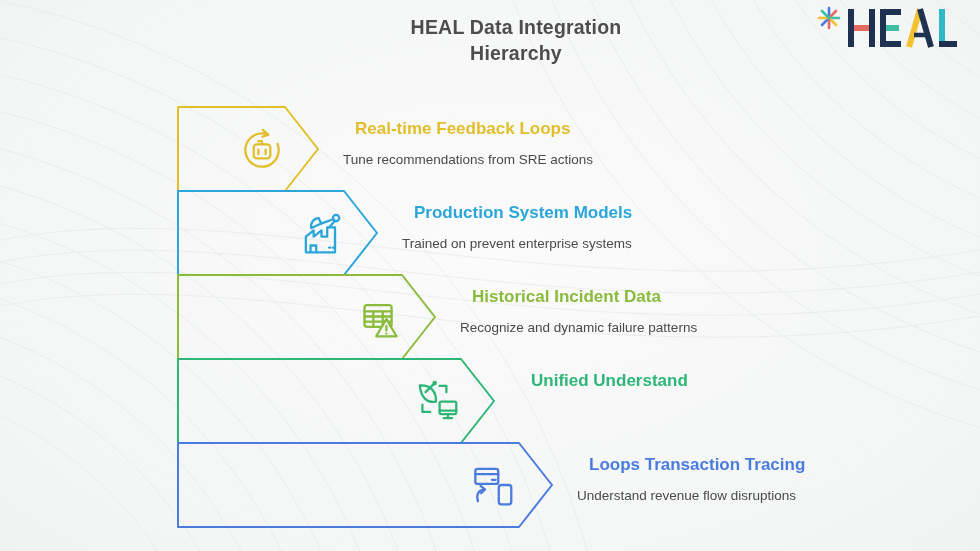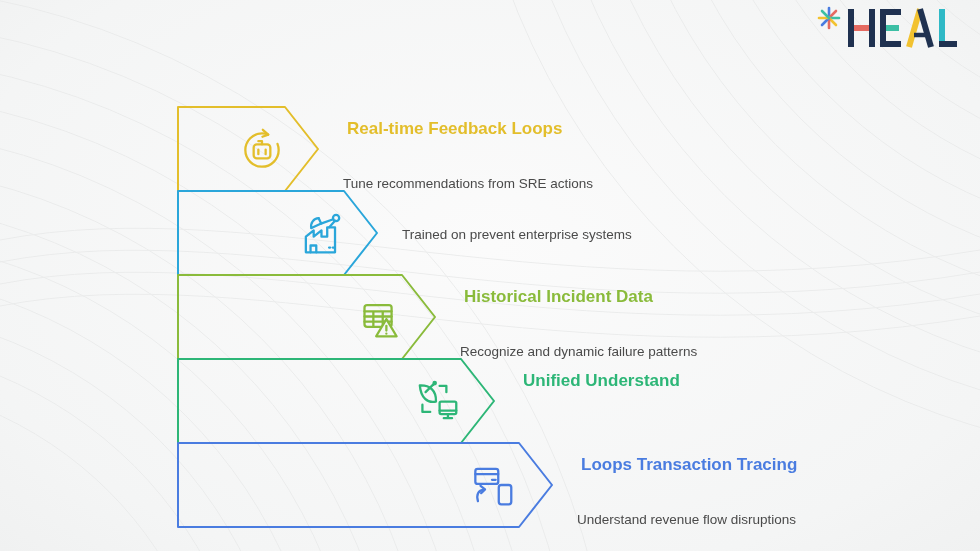"HEAL Data Integration" div.title { html: none -> <div> <div>HEAL Data Integration</div> <div>Hierarchy</div> </div> }
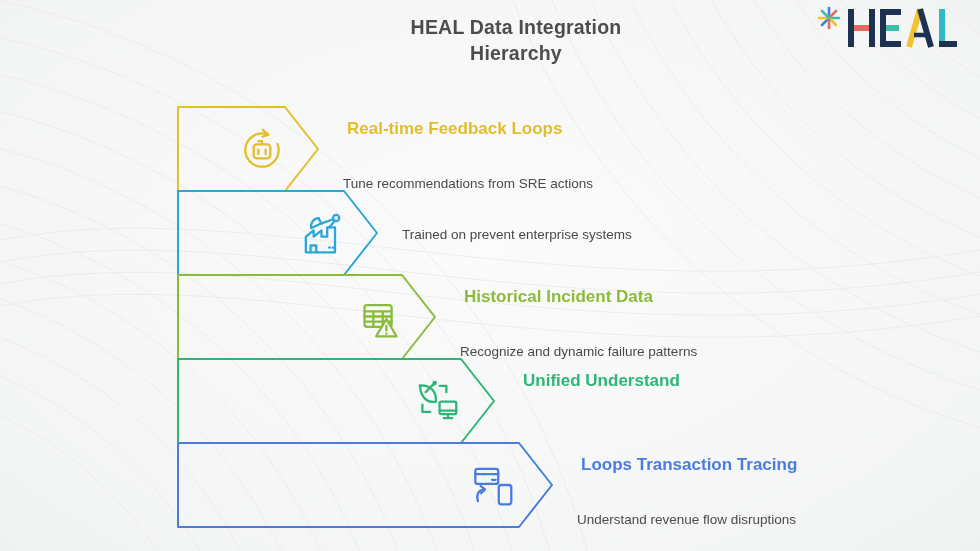"Real-time Feedback Loops" .txt .hd { margin: 0 0 13px 4px -> 0 0 13px 12px }
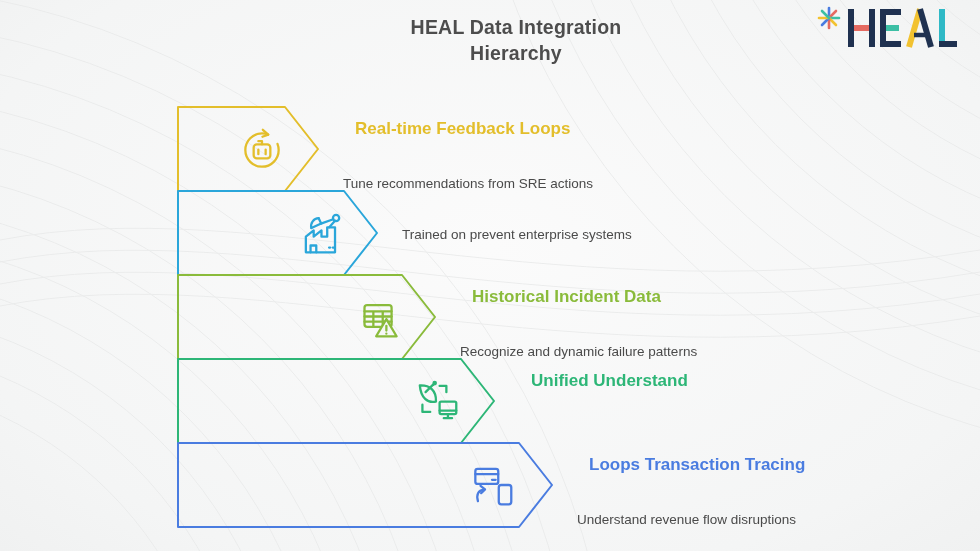"Tune recommendations from SRE actions" .txt .ds { margin-top: 24px -> none }
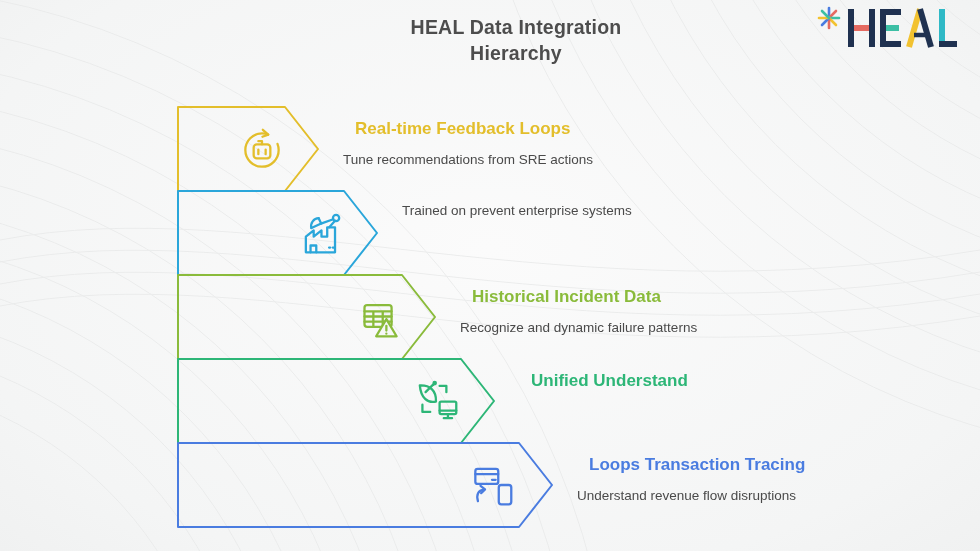"Production System Models" div.hd { html: none -> <div>Production System Models</div> }
